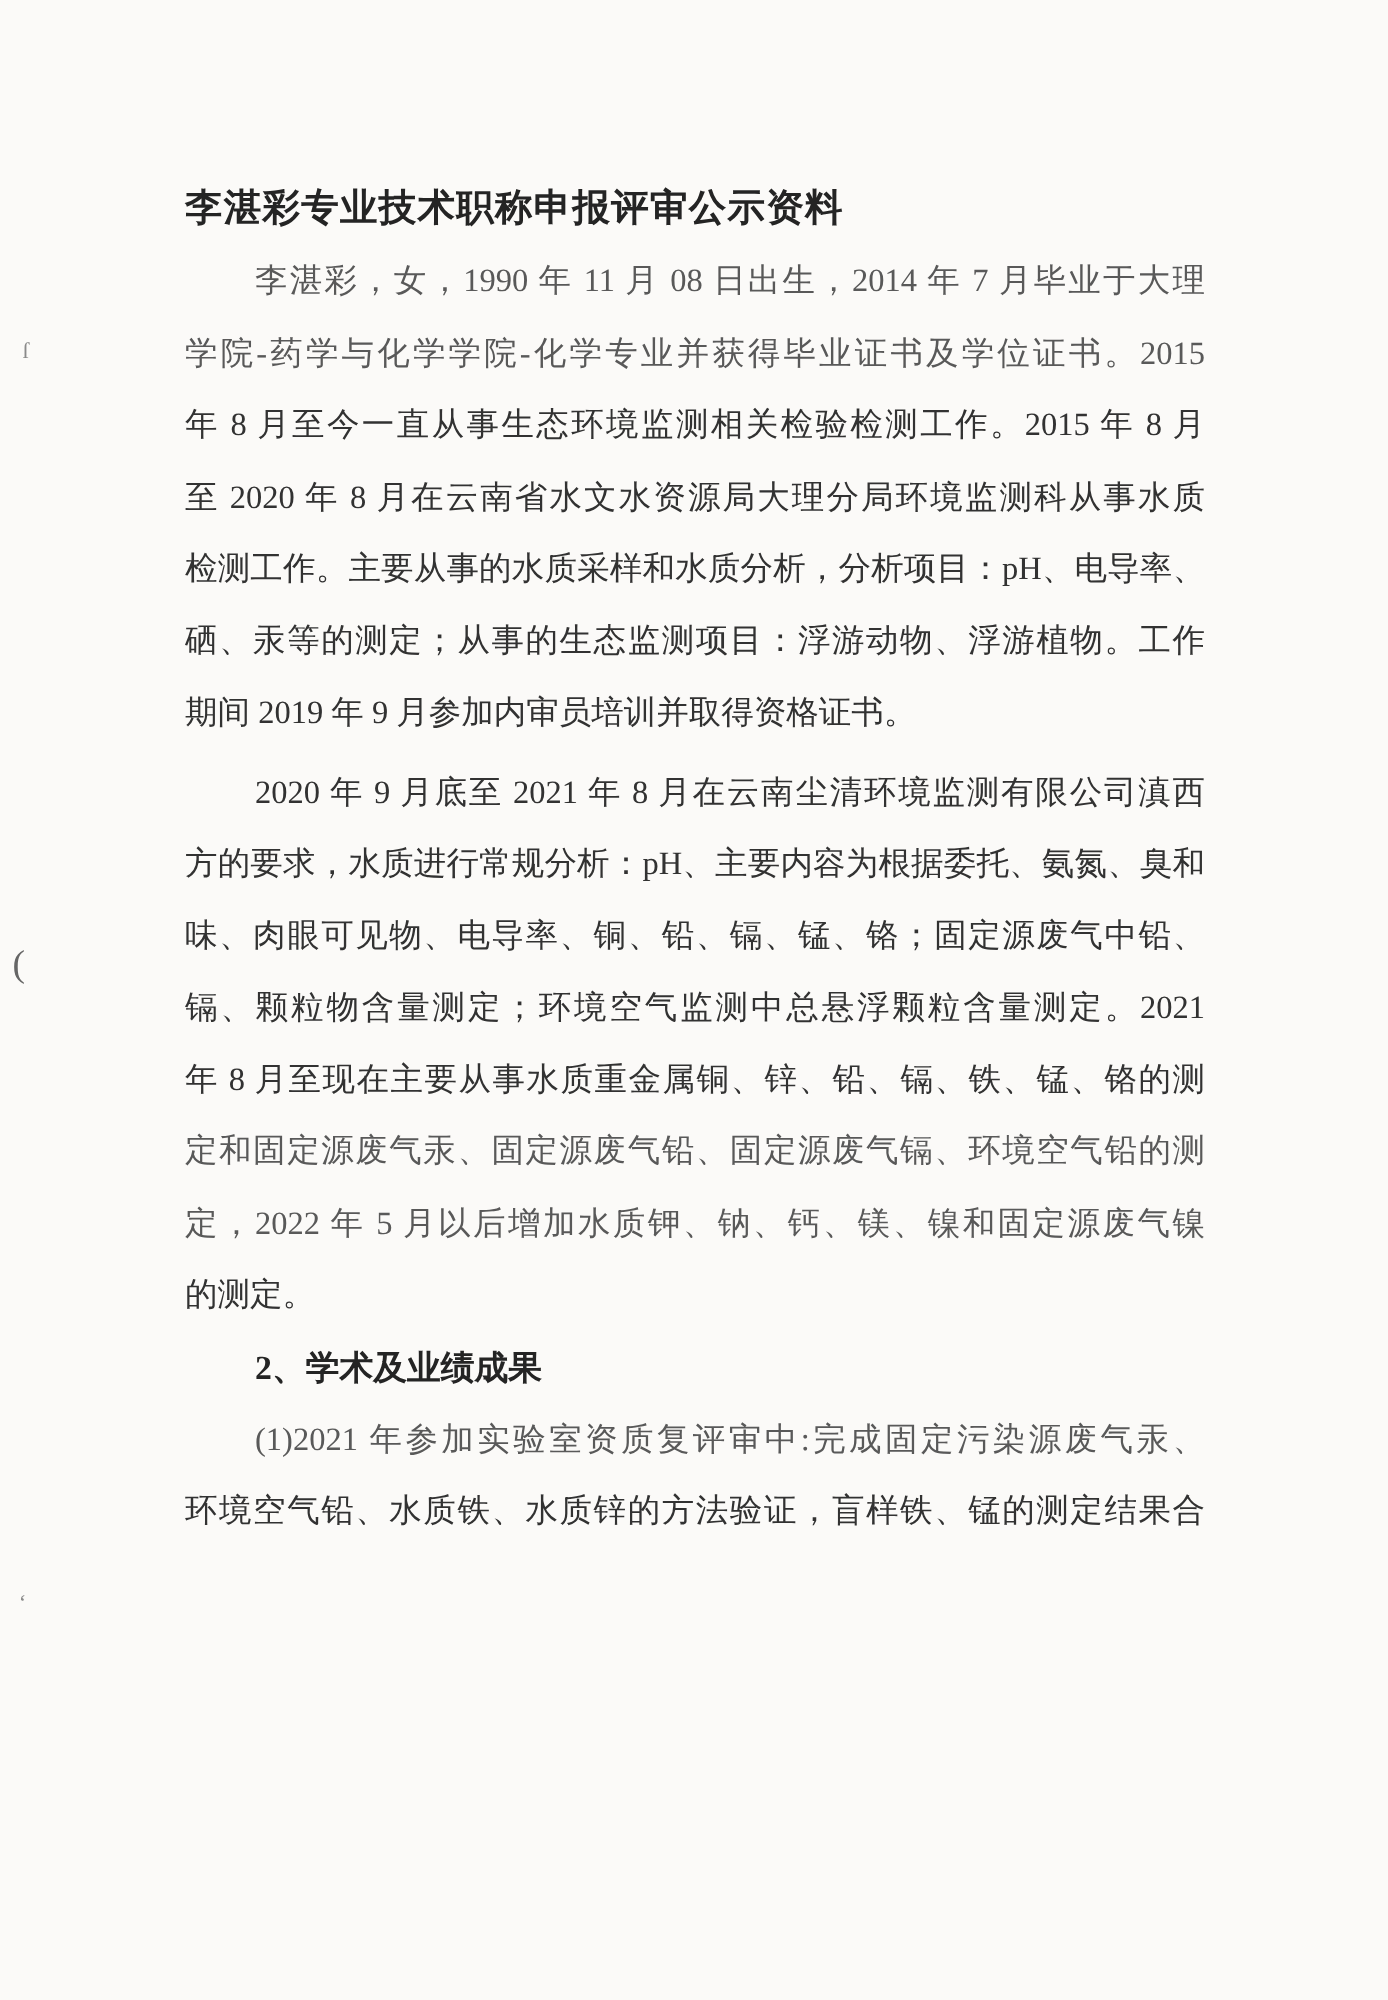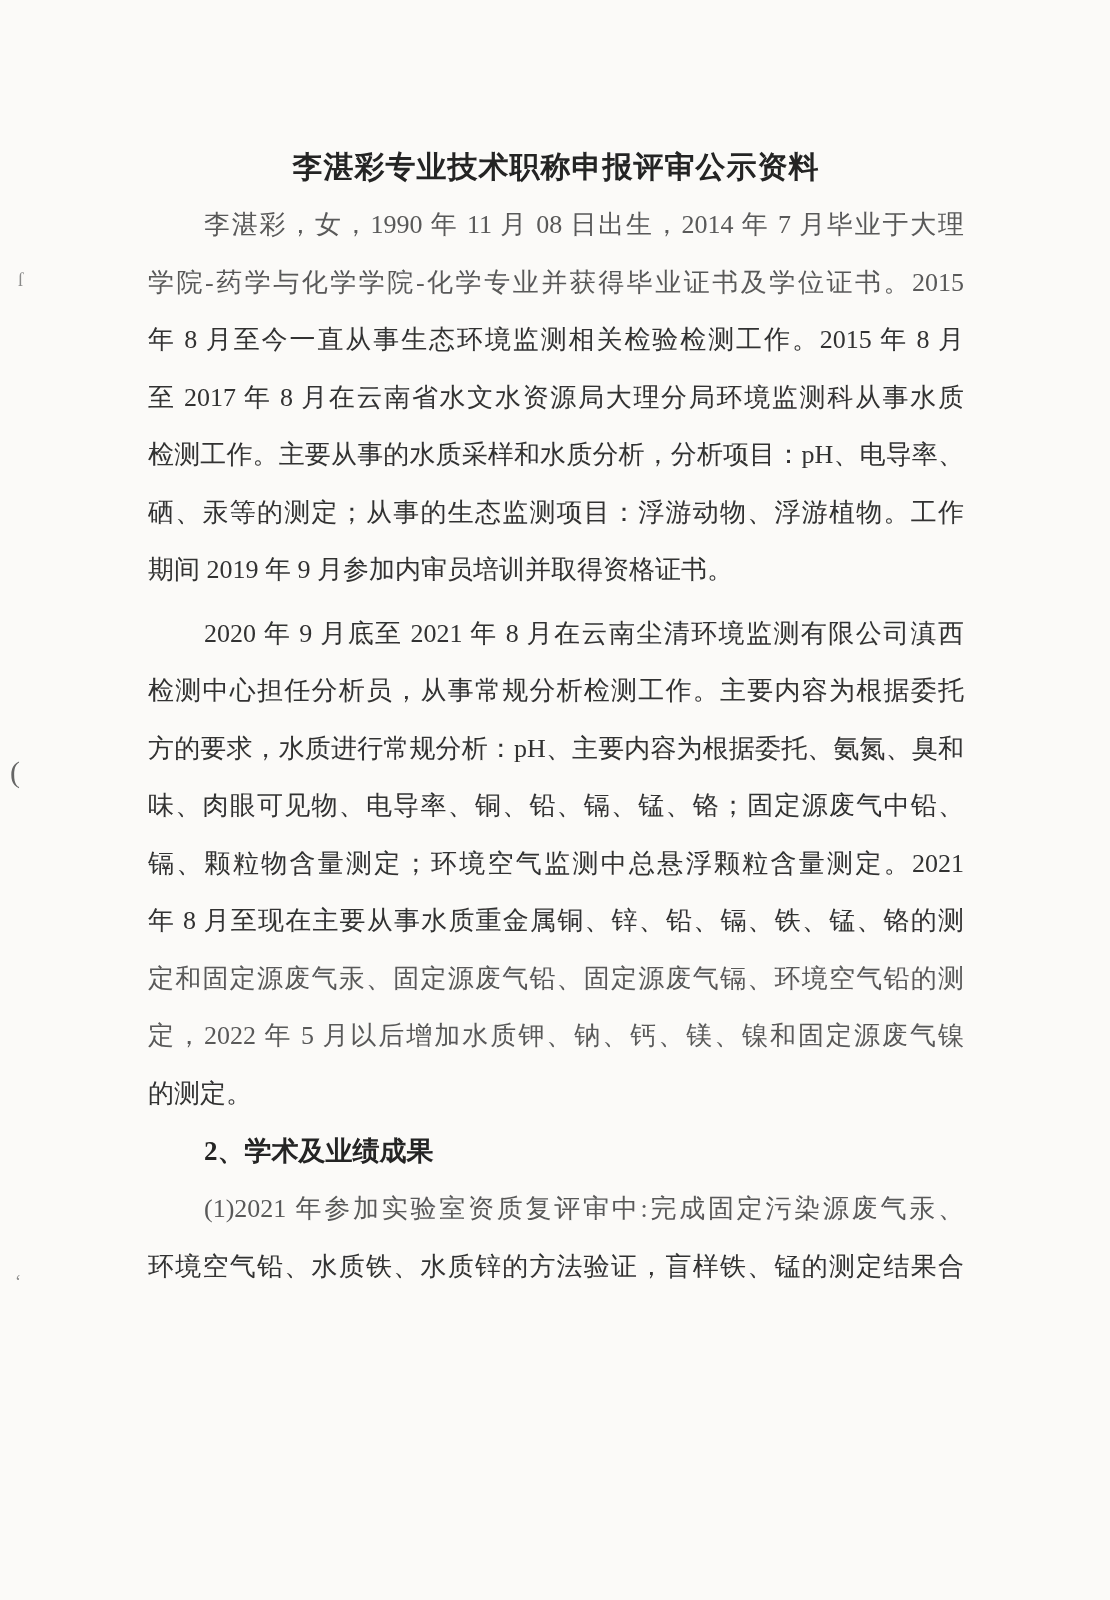"李湛彩专业技术职称申报评审公示资料" .doc-title { text-align: center -> left }
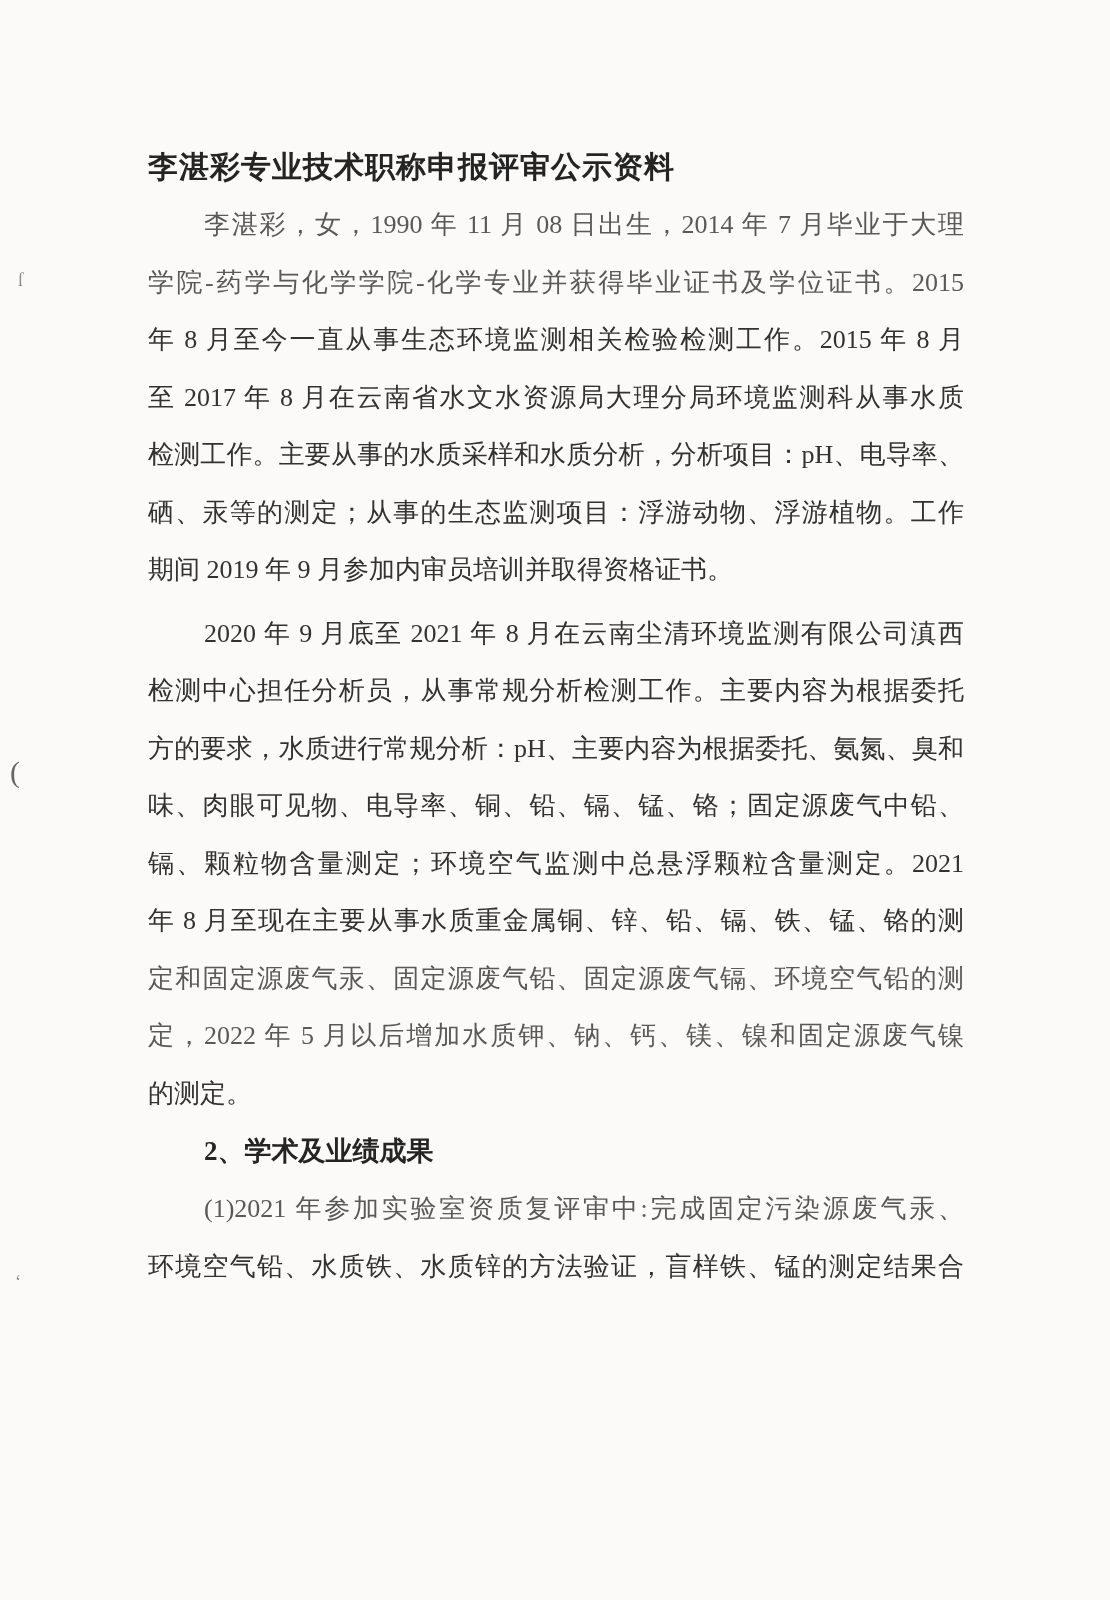"至 2017 年 8 月在云南省水文水资源局大理分局环境监测科从事水质" div.line { text: 2017 -> 2020 }
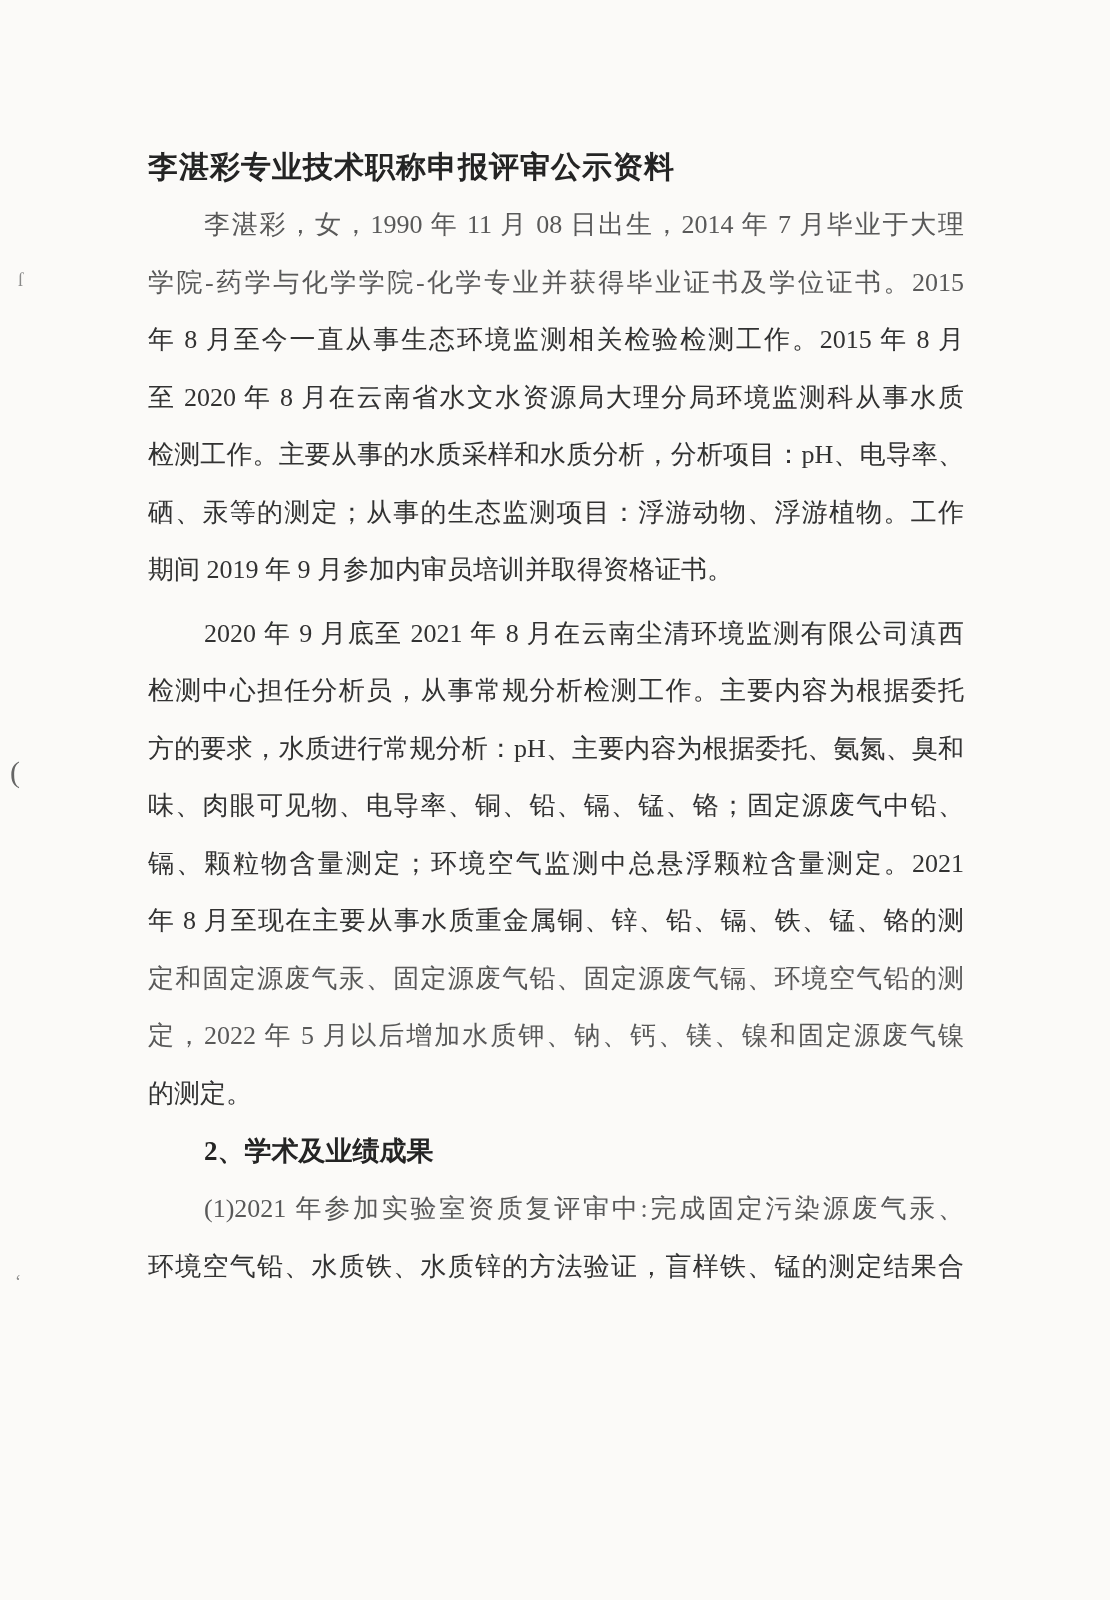"检测中心担任分析员，从事常规分析检测工作。主要内容为根据委托" div.line { html: <div>检测中心担任分析员，从事常规分析检测工作。主要内容为根据委托</div> -> none }
